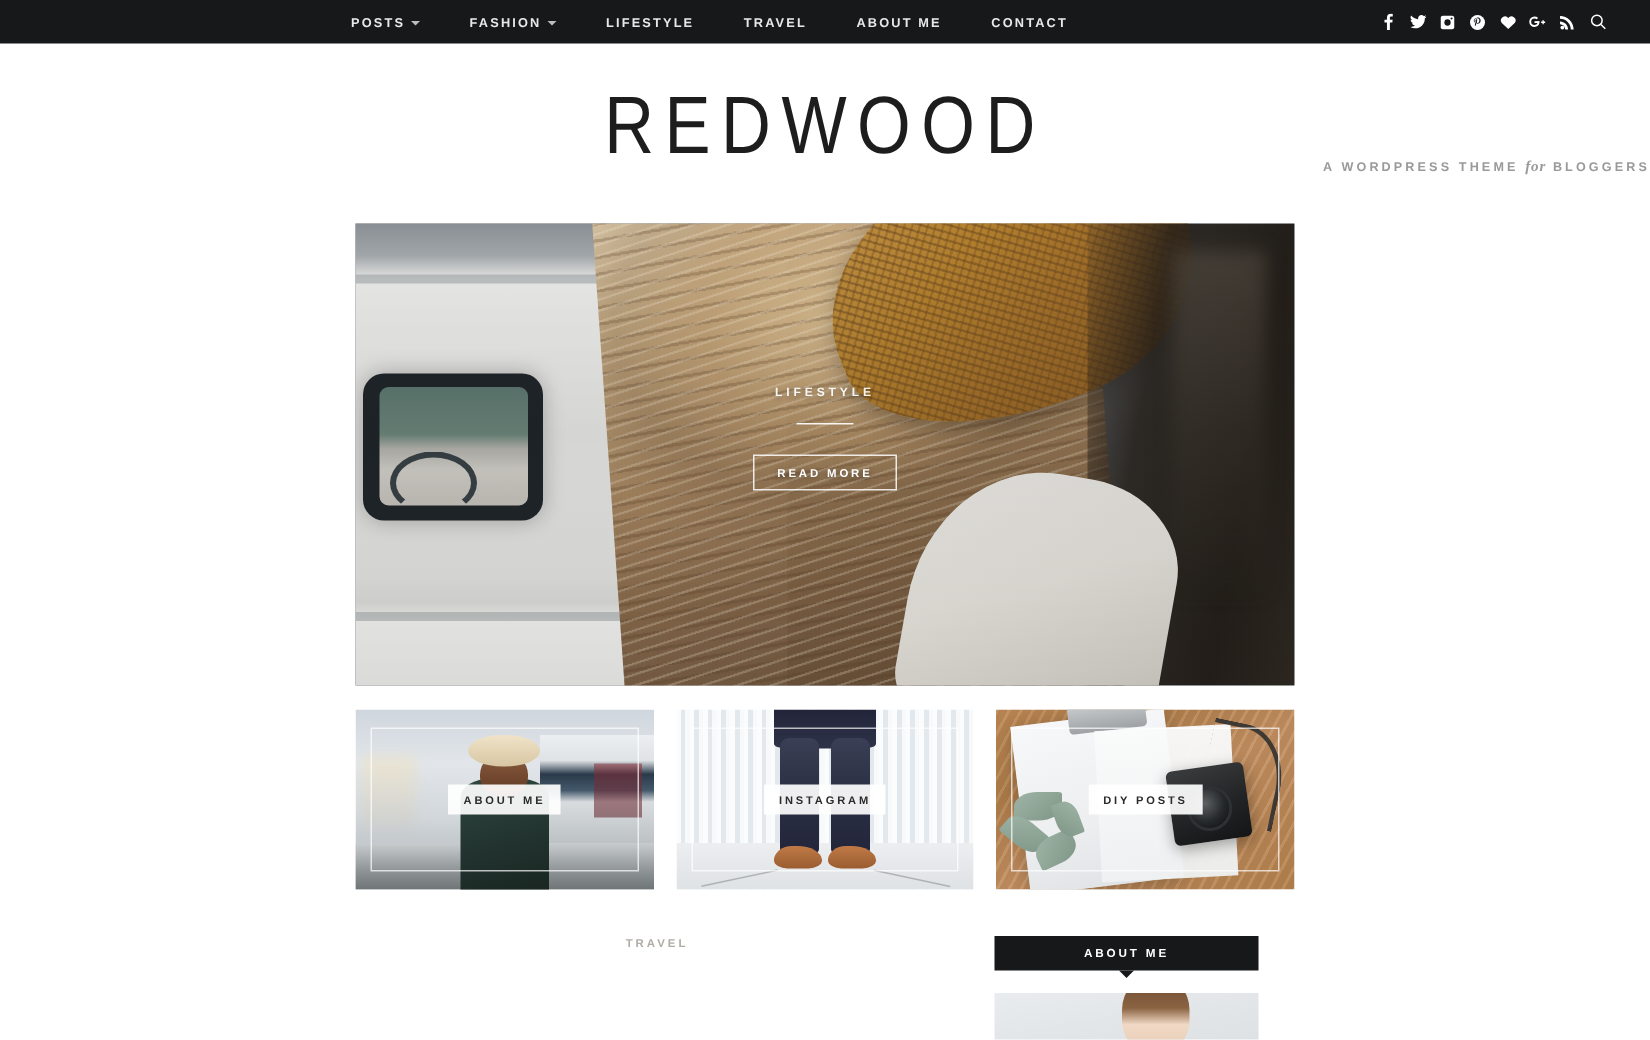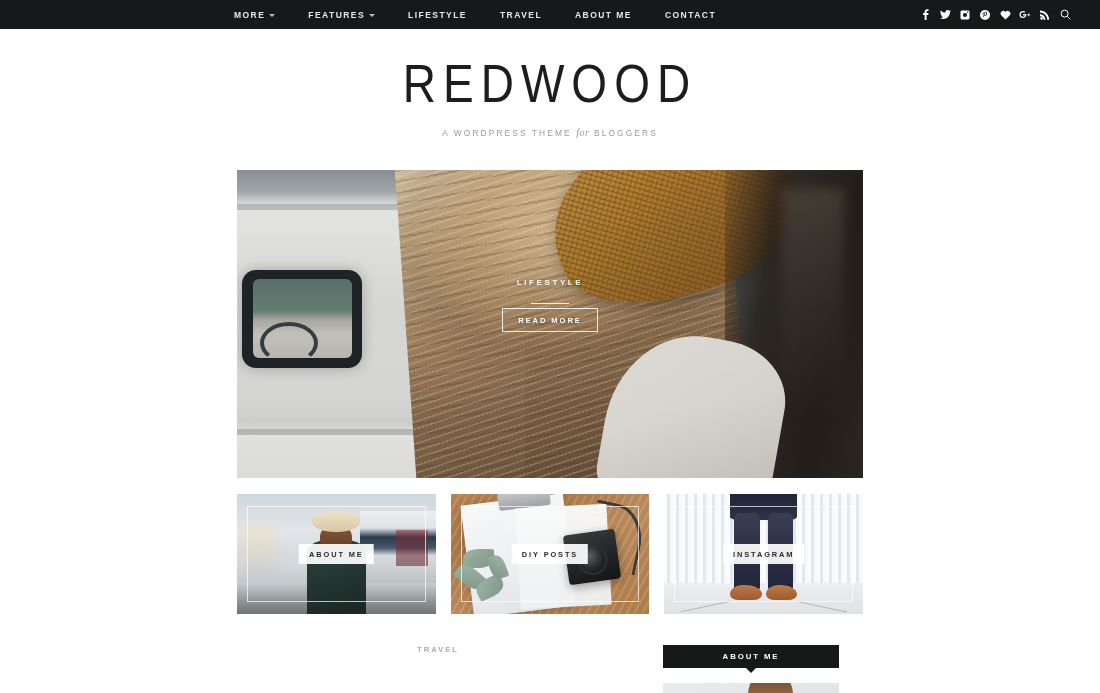"MORE" span { text: MORE -> POSTS }
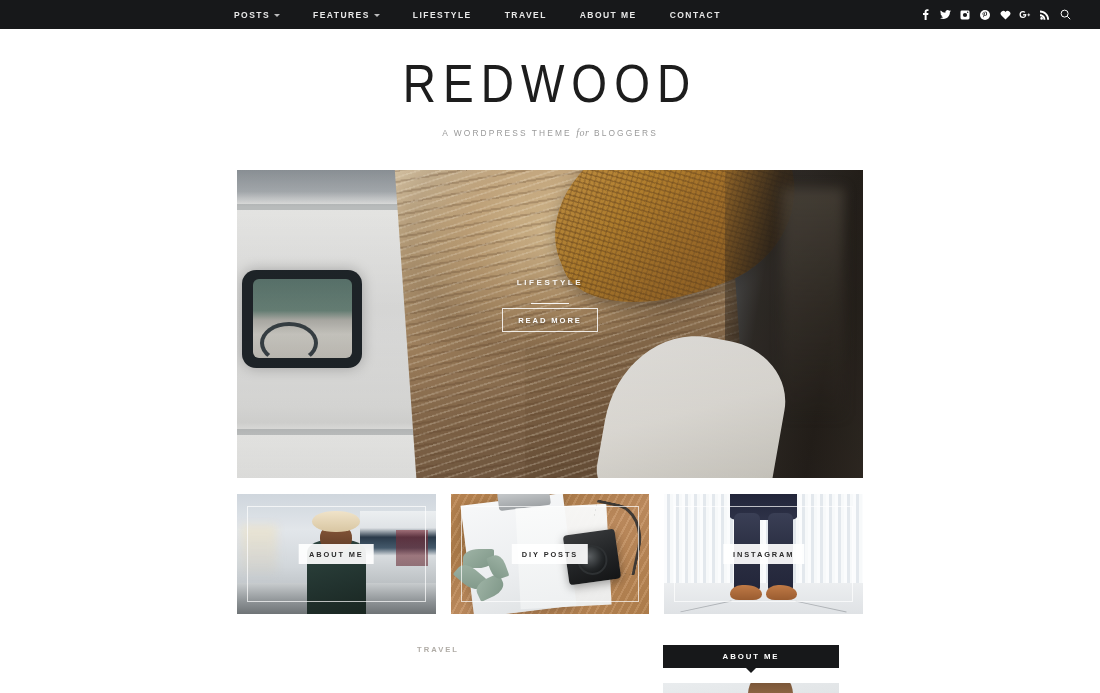"FEATURES" span { text: FEATURES -> FASHION }
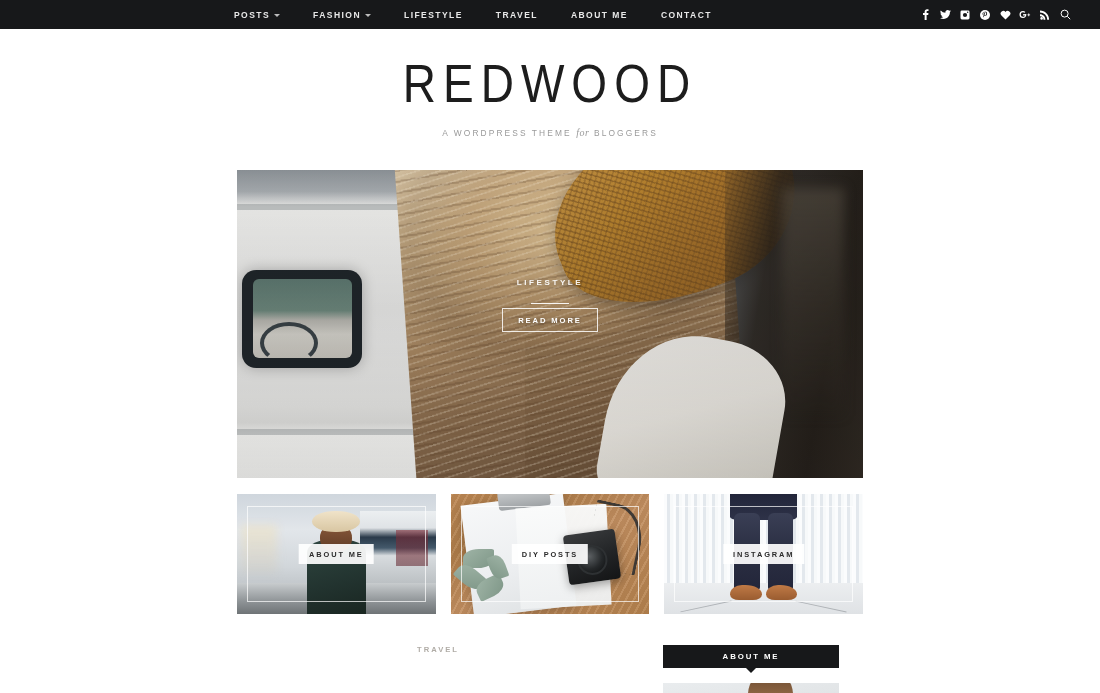"A WORDPRESS THEME for BLOGGERS" .tagline { font-weight: 400 -> 700; margin-top: 21px -> none; text-align: none -> right }
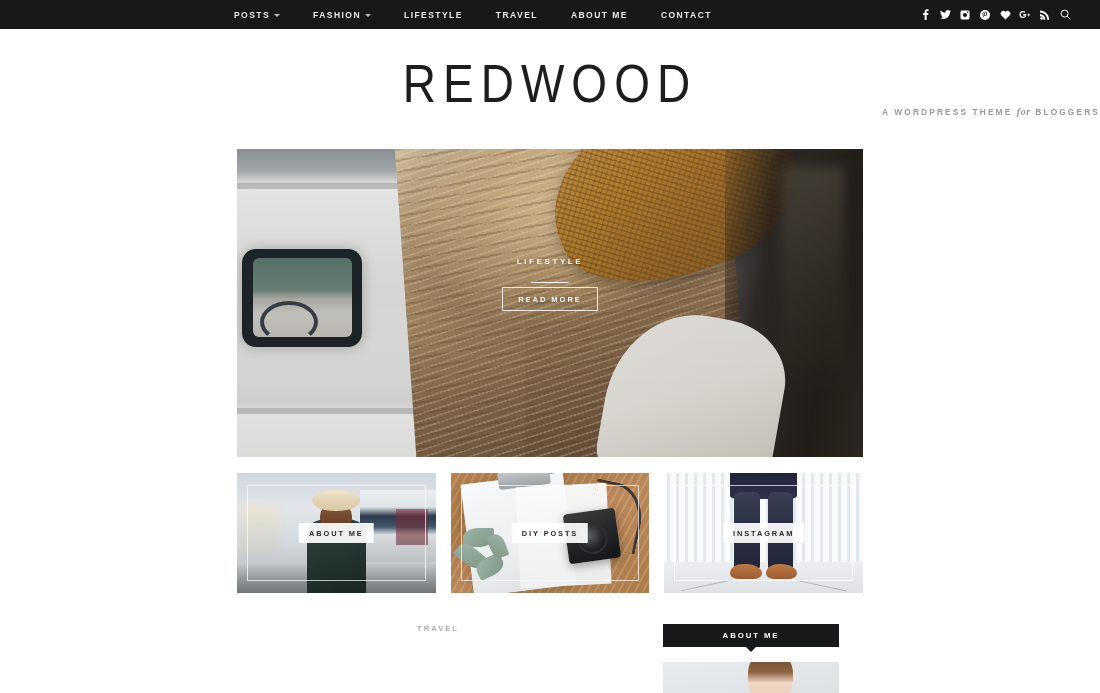"READ MORE" .readmore { margin-top: 4px -> 20px }
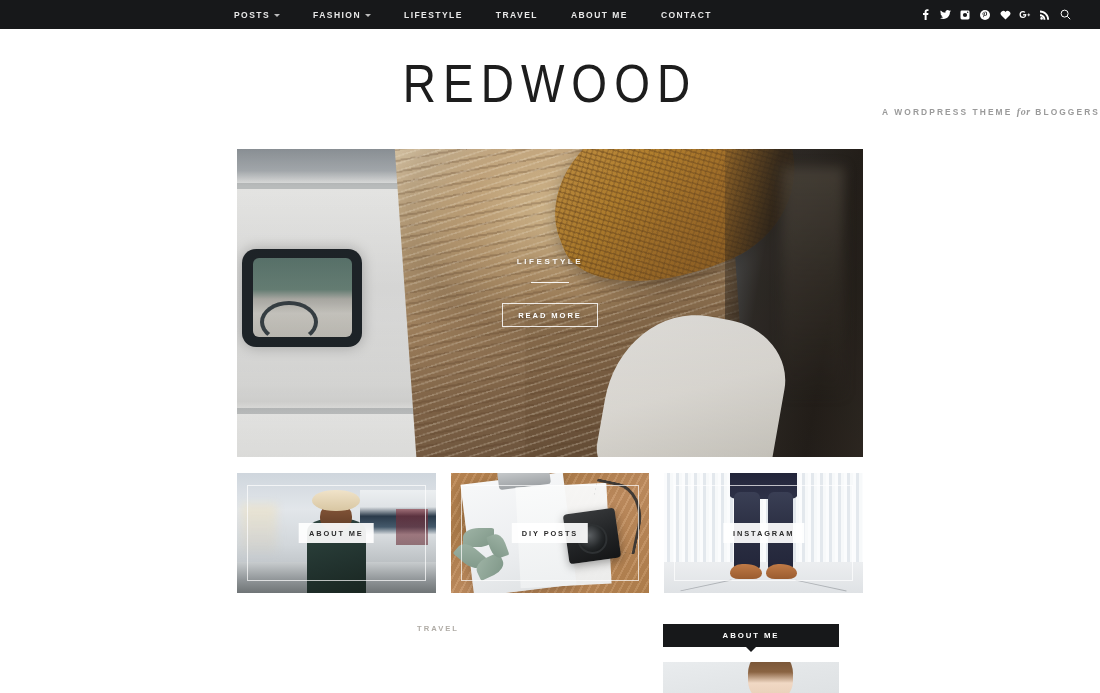"DIY POSTS" div.promo { order: before "INSTAGRAM" -> after "INSTAGRAM" }
